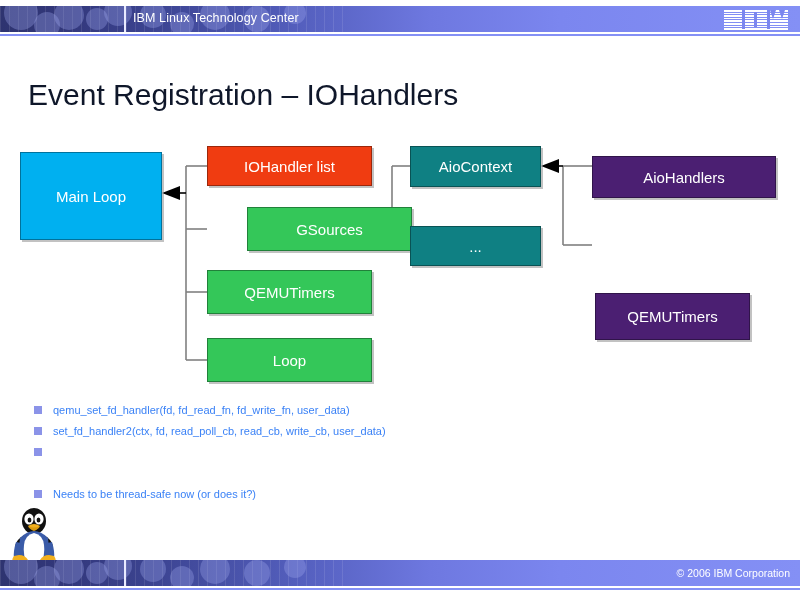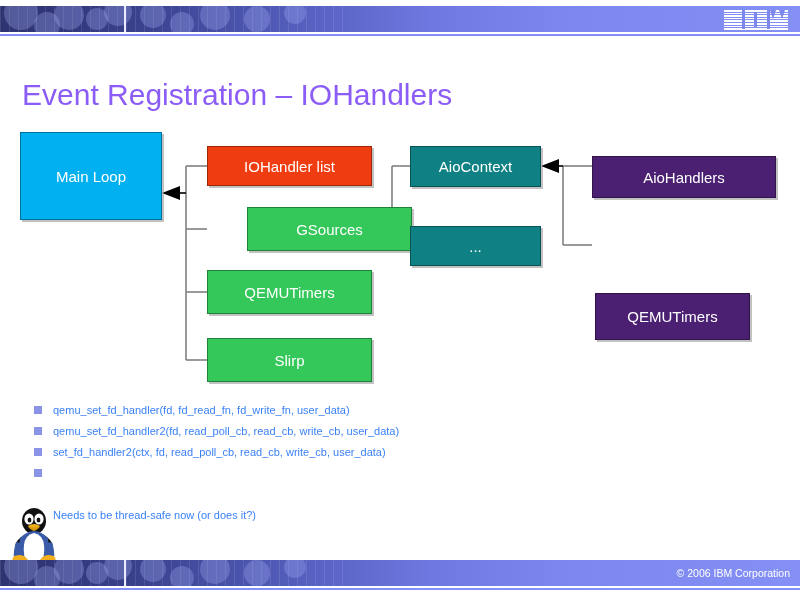"IBM Linux Technology Center" div.banner-title { html: none -> <div>IBM Linux Technology Center</div> }
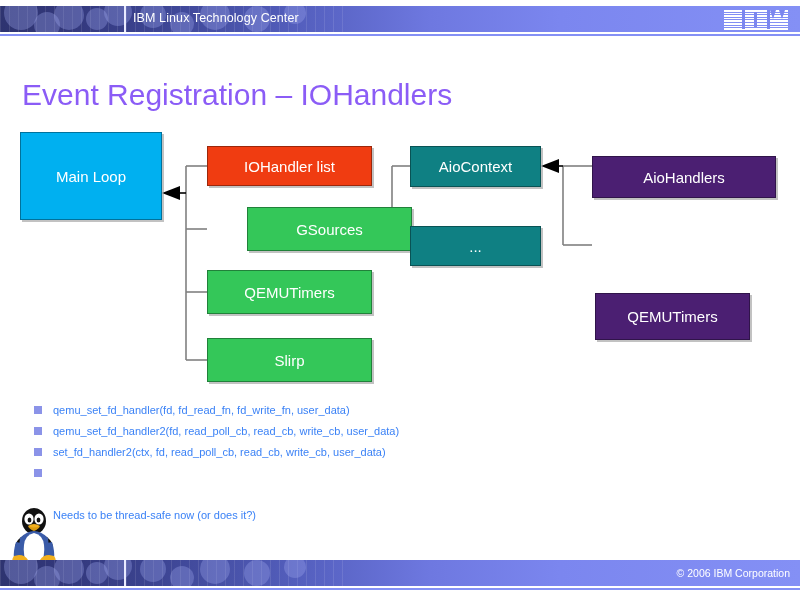"Event Registration – IOHandlers" .slide-title { color: #8b5cf6 -> #0f172a; left: 22px -> 28px }
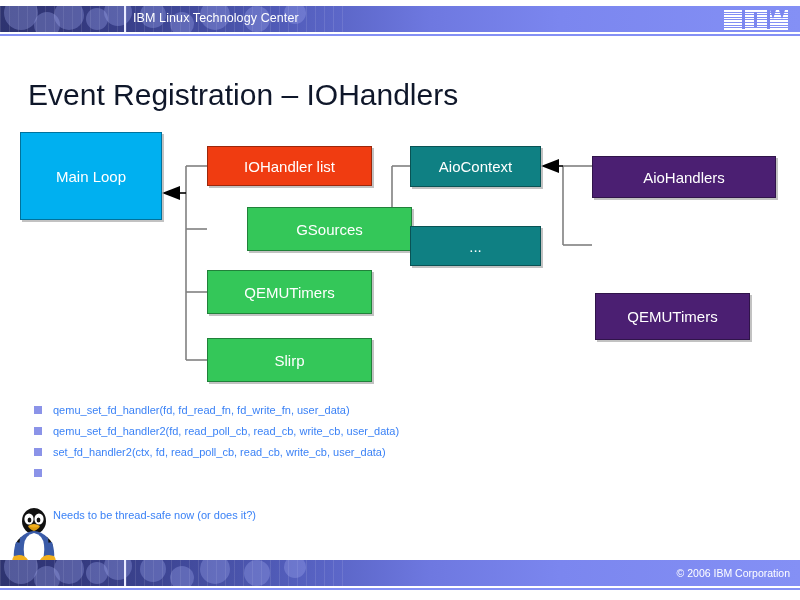"Main Loop" div.node { top: 132px -> 152px }
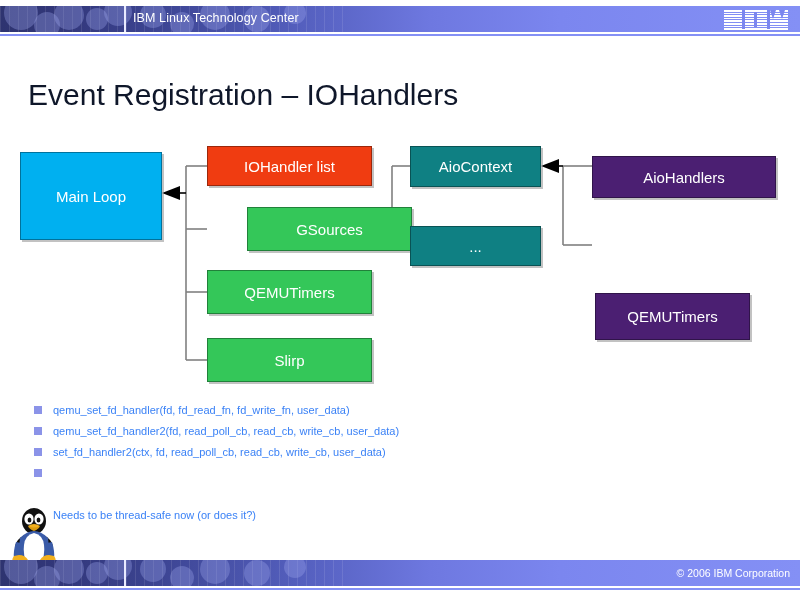"Slirp" span { text: Slirp -> Loop }
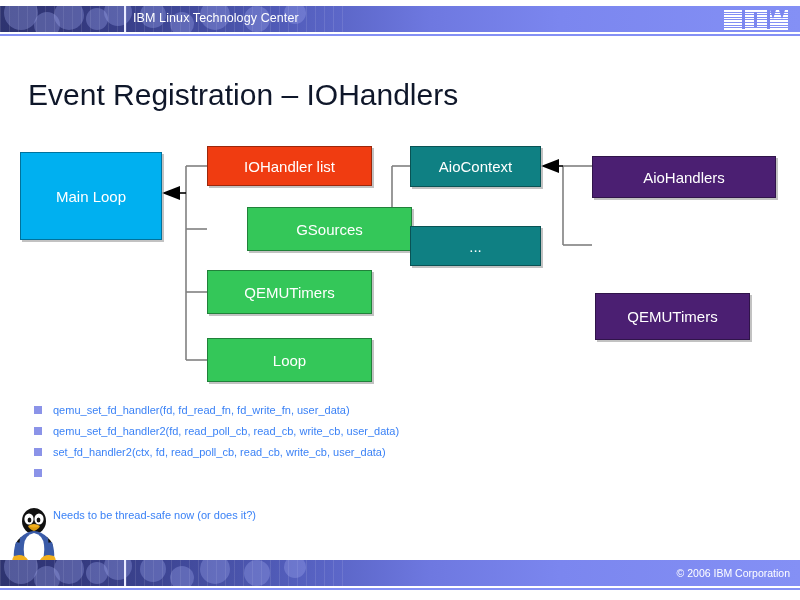"qemu_set_fd_handler2(fd, read_poll_cb," div.bullet-row { html: <div> <div></div> <div>qemu_set_fd_handler2(fd, read_poll_cb, read_cb, write_cb, user_data)</div> </div> -> none }
